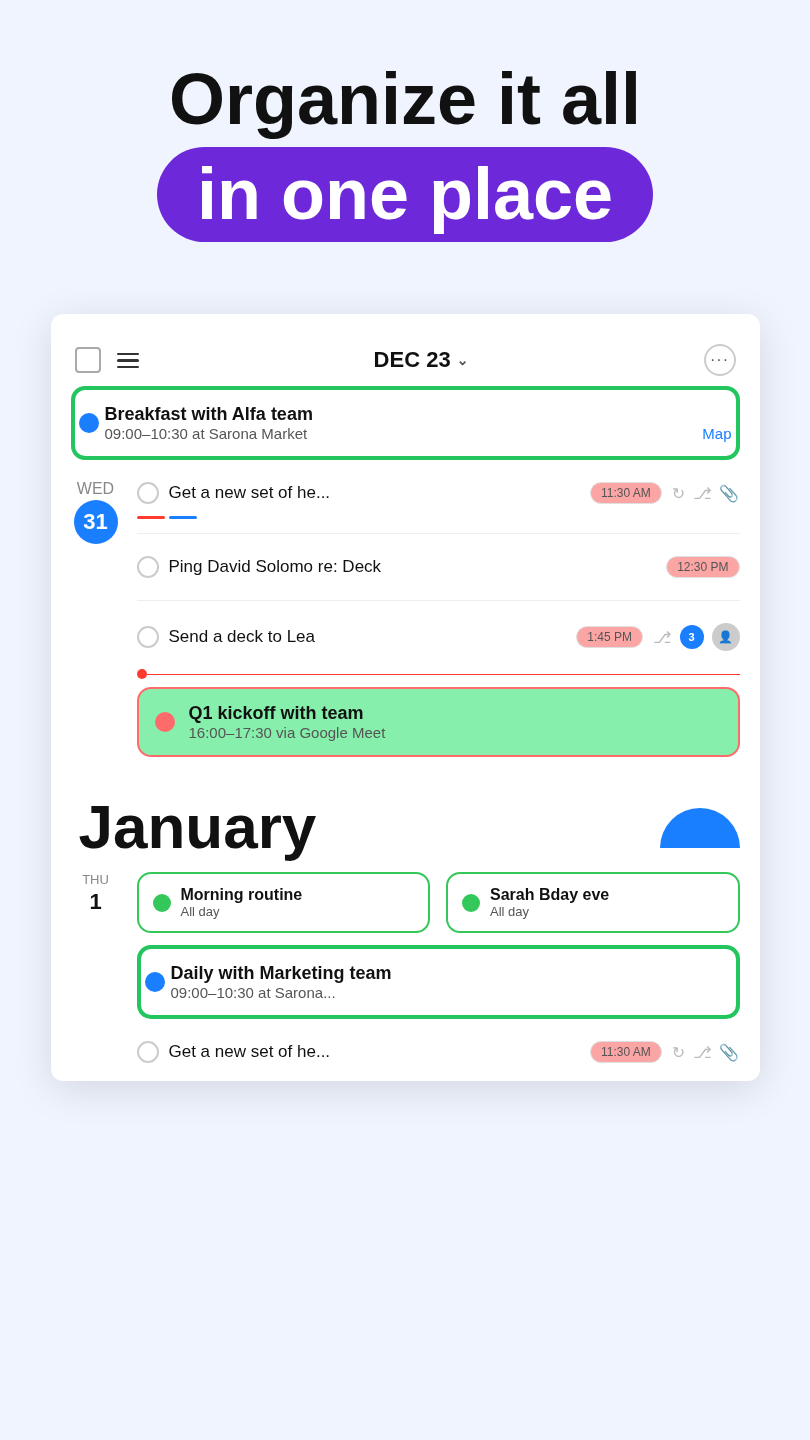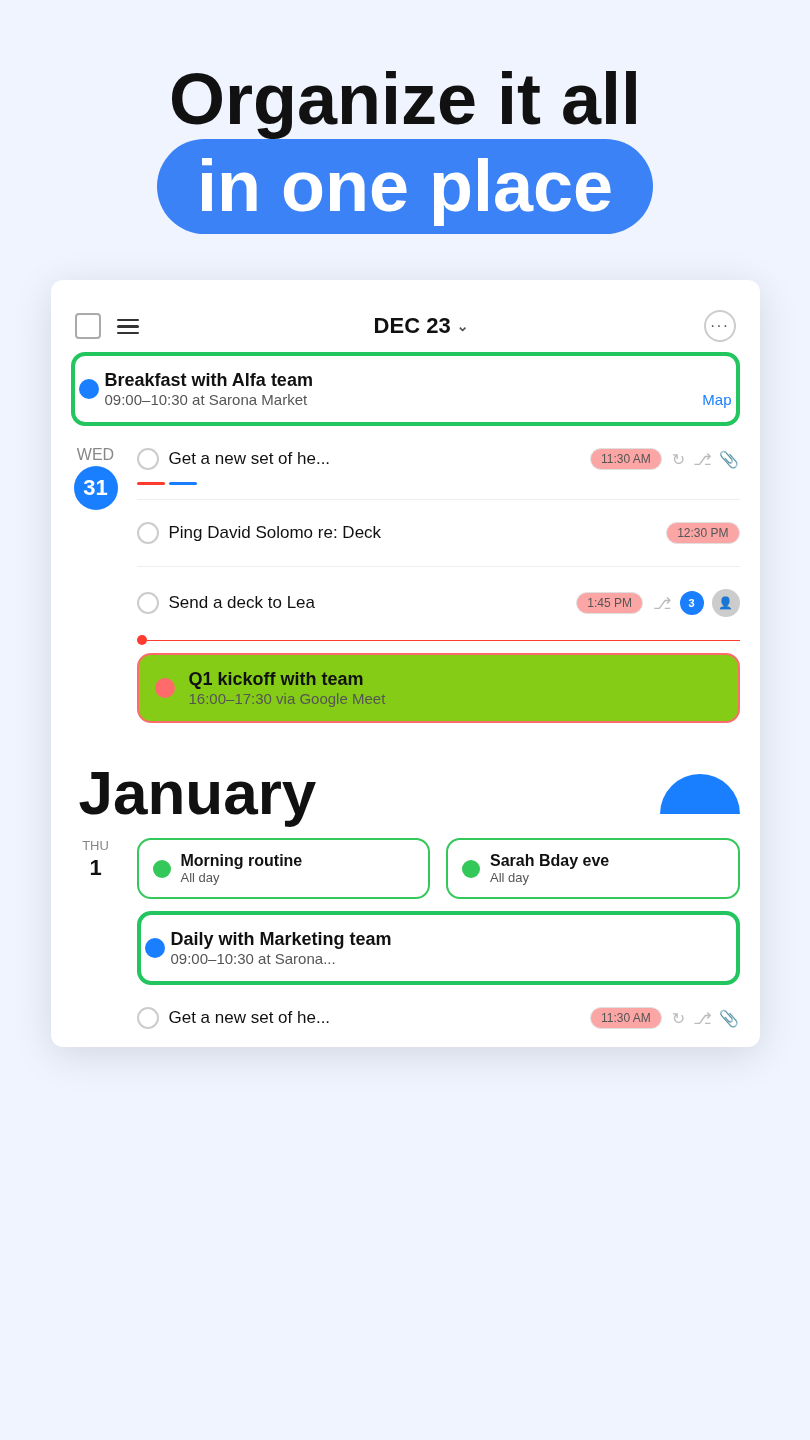"in one place" .hero-title-line2-wrapper { background: #3b82f6 -> #6d28d9; margin-top: none -> 8px }
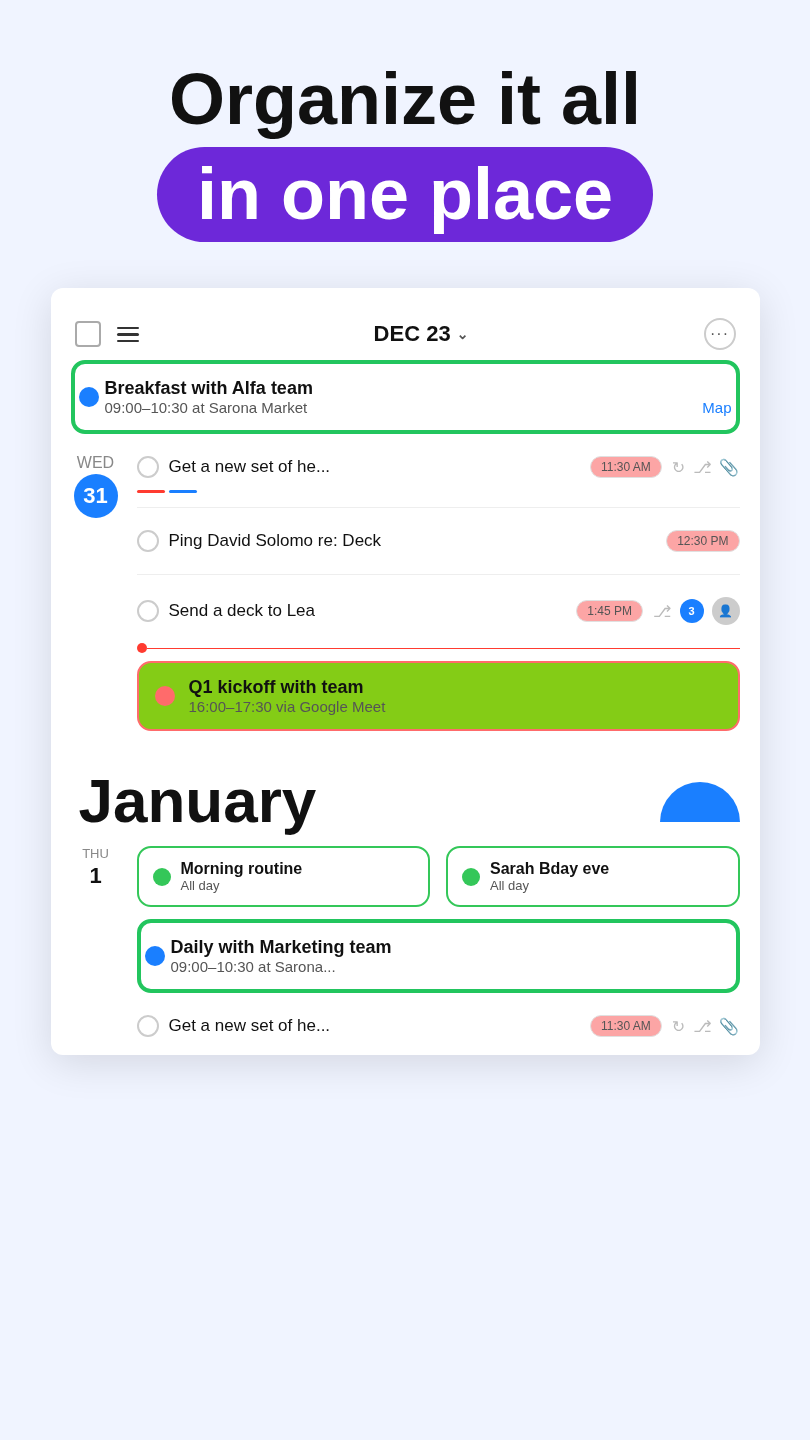"DEC 23" .phone-container { margin-top: 16px -> 42px }
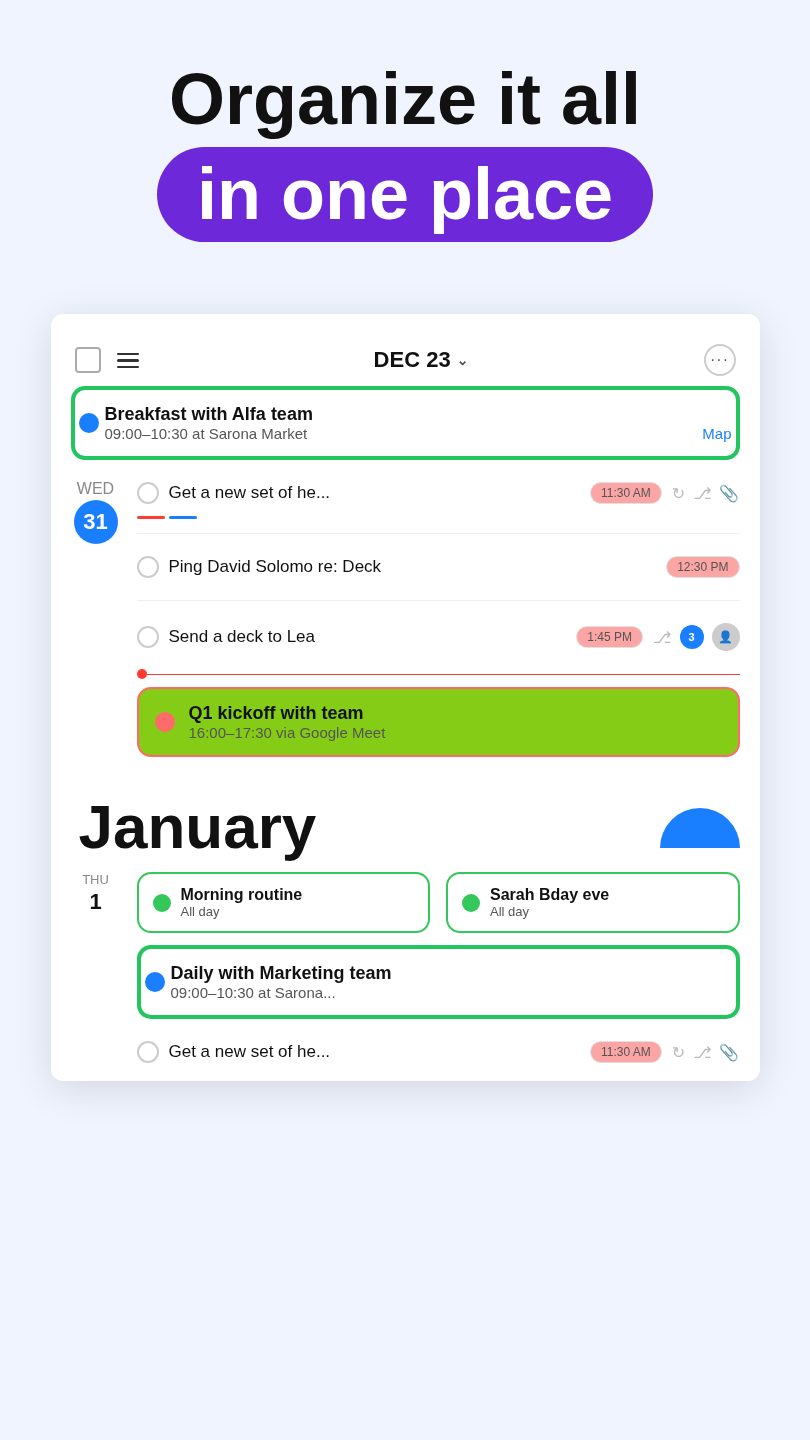"Q1 kickoff with team" .event-card-red { background: #84cc16 -> #86efac }
